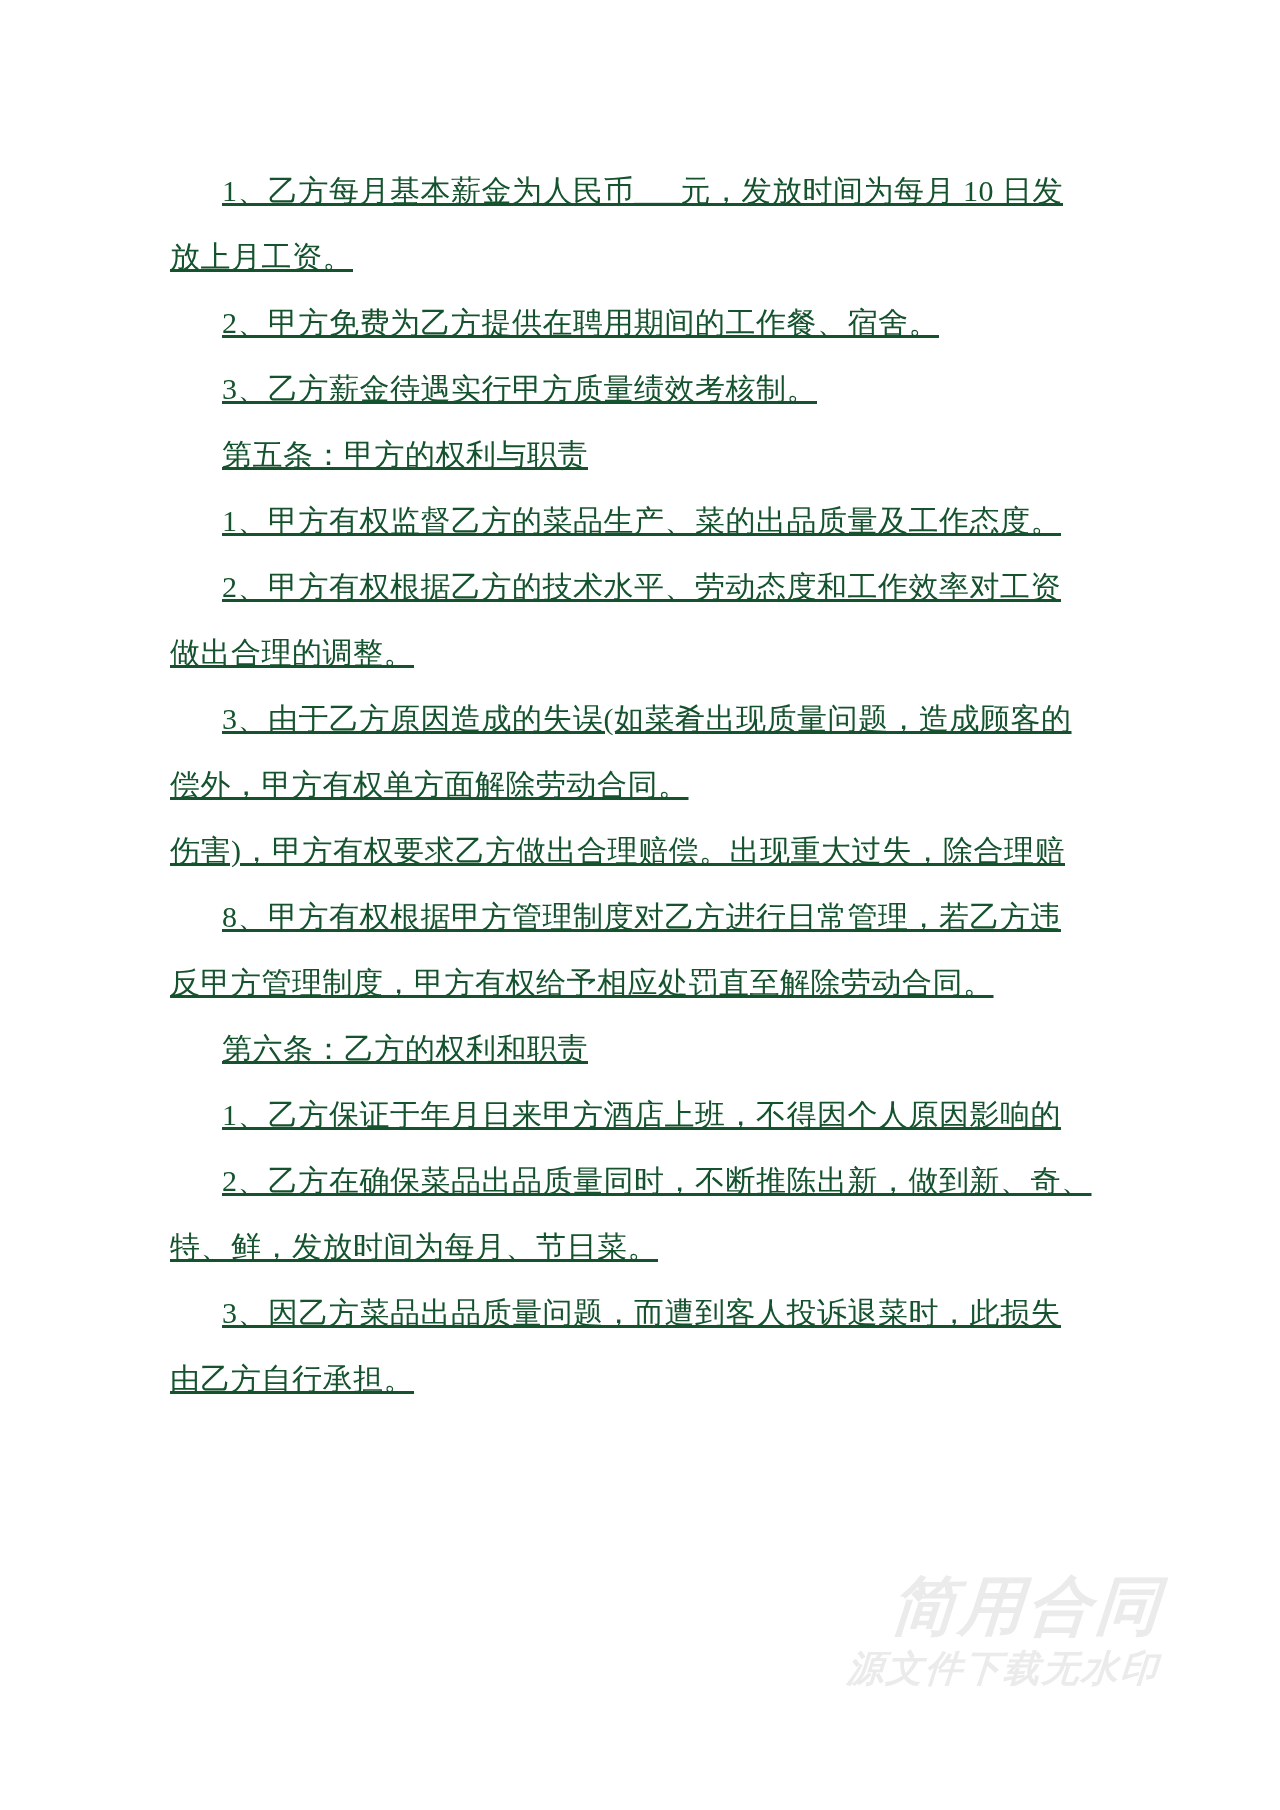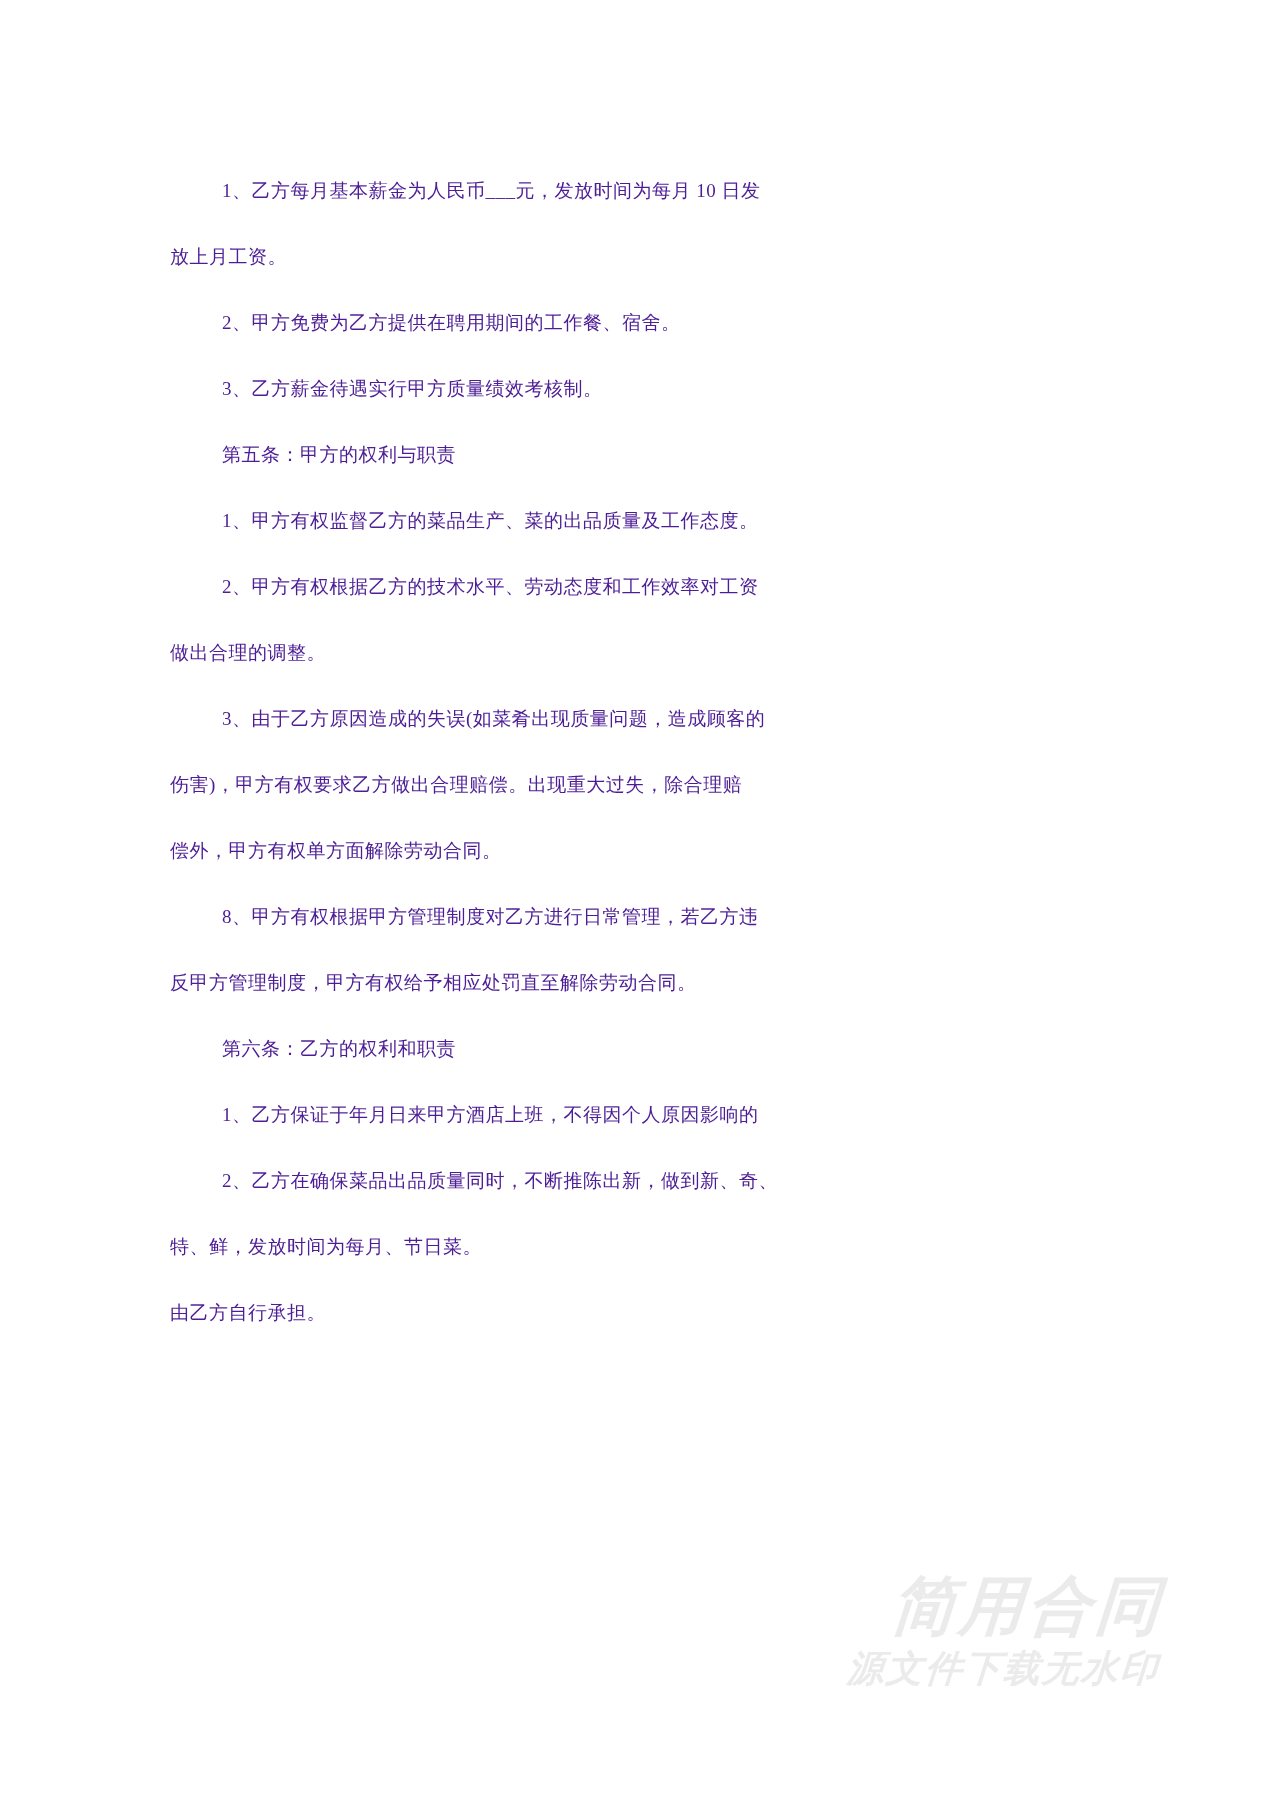"1、乙方每月基本薪金为人民币___元，发放时间为每月 10 日发" .doc-body { color: #4c1d95 -> #14532d; font-size: 19px -> 30px; text-decoration: none -> underline }
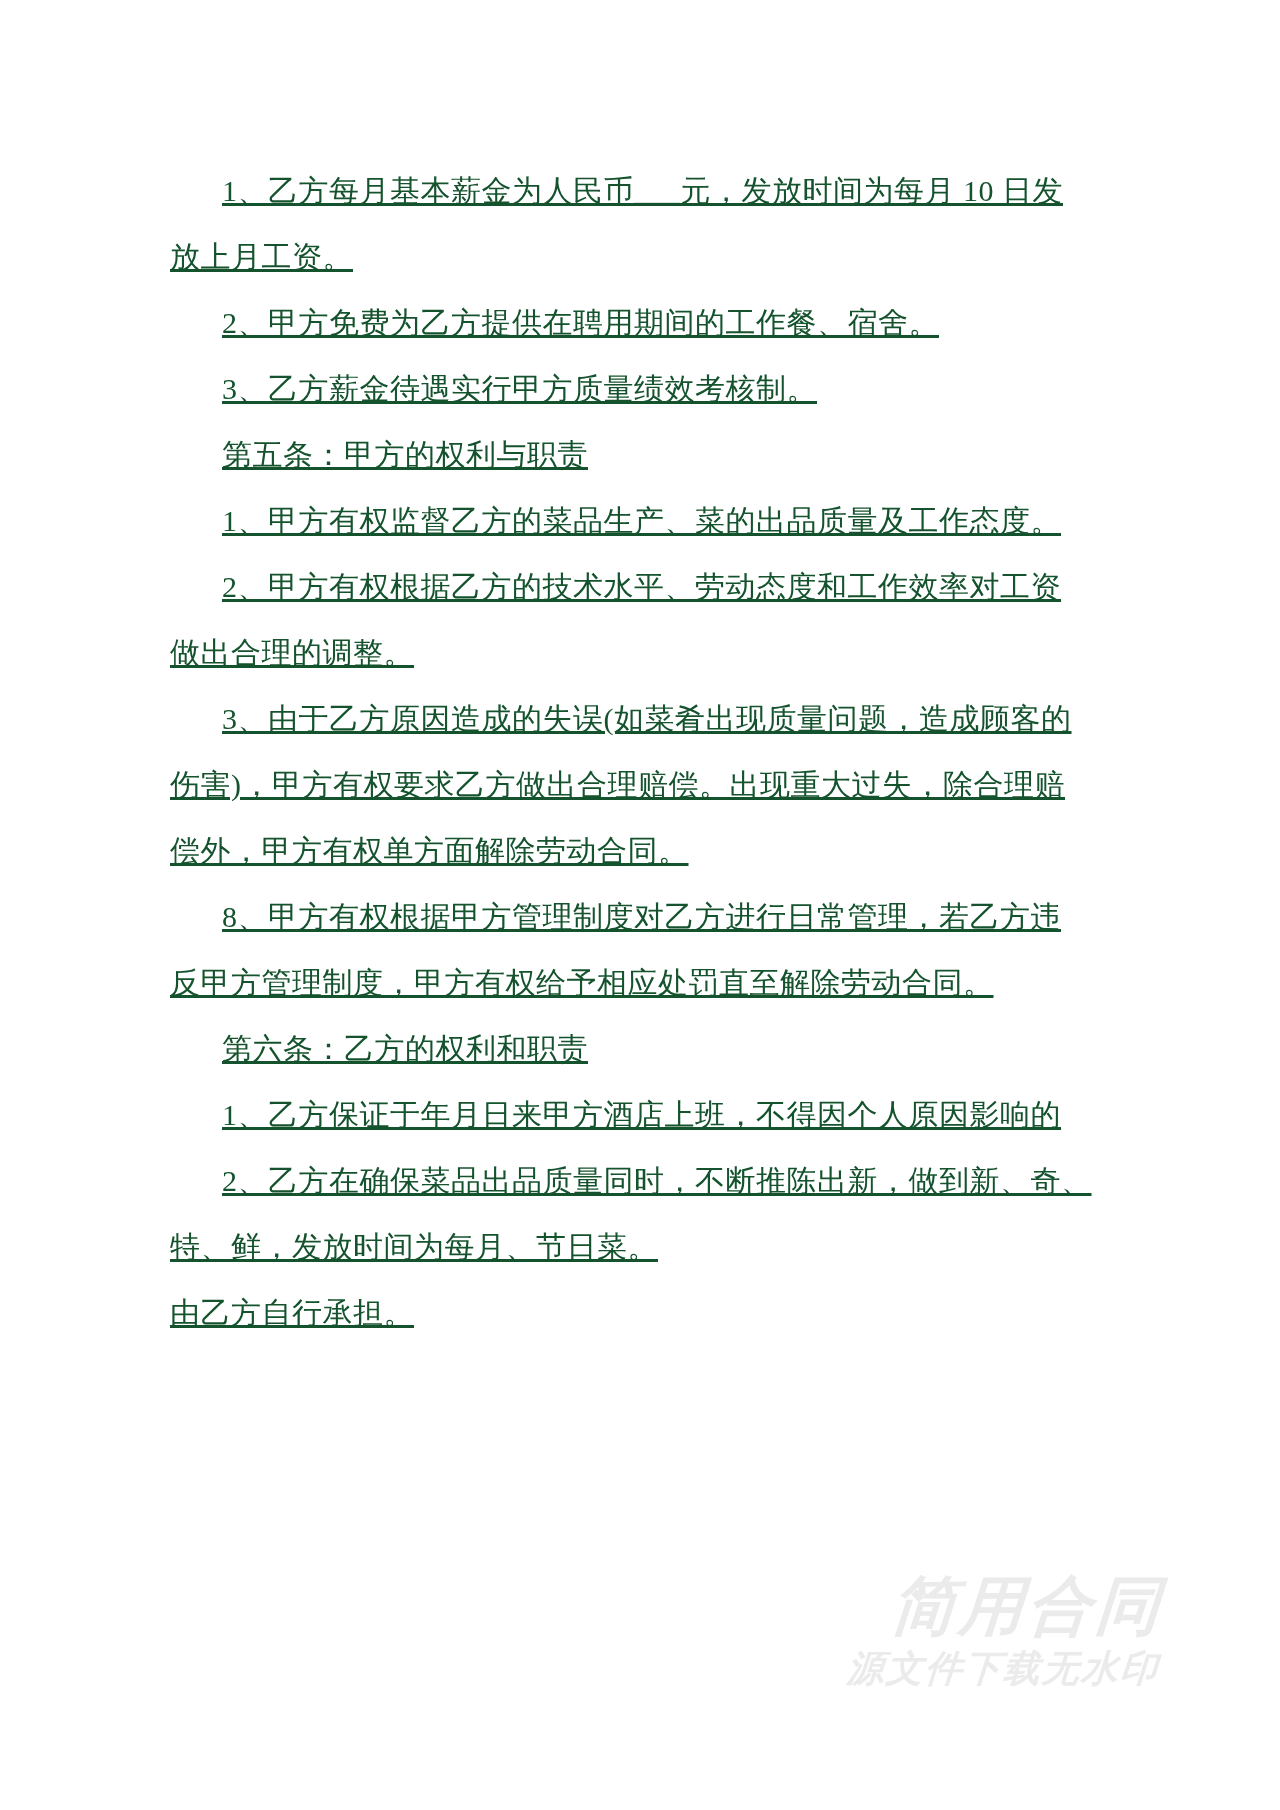"伤害)，甲方有权要求乙方做出合理赔偿。出现重大过失，除合理赔" div.line { order: before "偿外，甲方有权单方面解除劳动合同。" -> after "偿外，甲方有权单方面解除劳动合同。" }
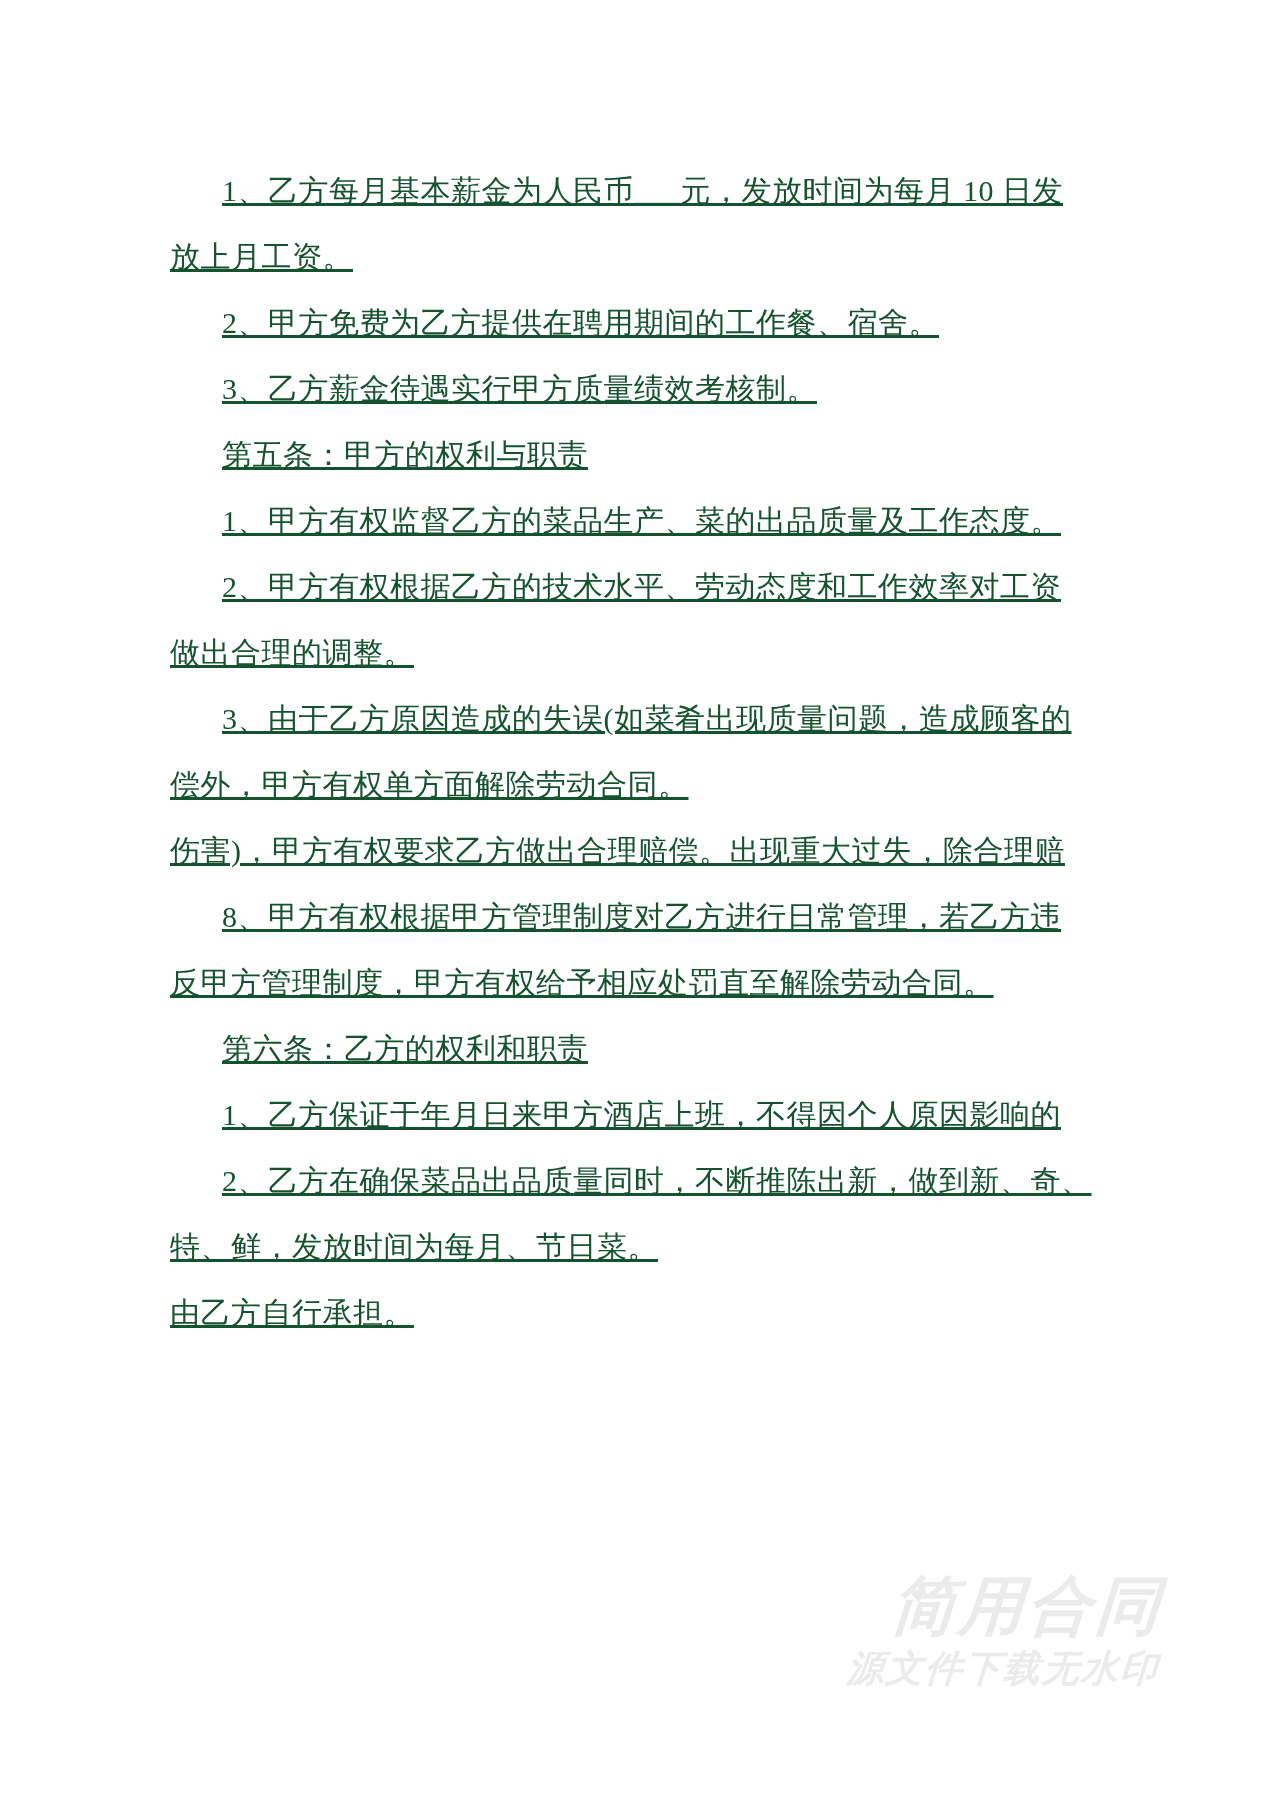"3、因乙方菜品出品质量问题，而遭到客人投诉退菜时，此损失" div.line { html: none -> <div>3、因乙方菜品出品质量问题，而遭到客人投诉退菜时，此损失</div> }
